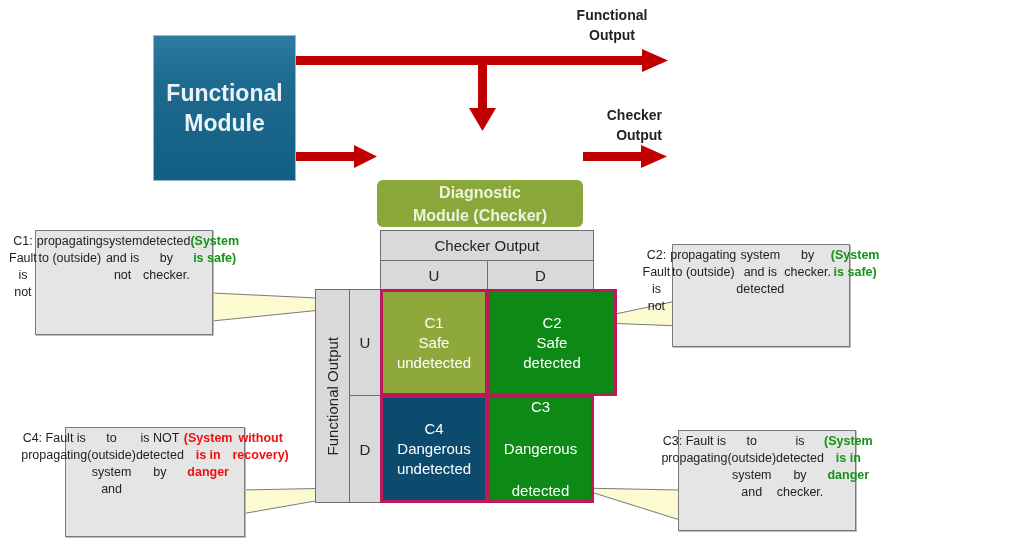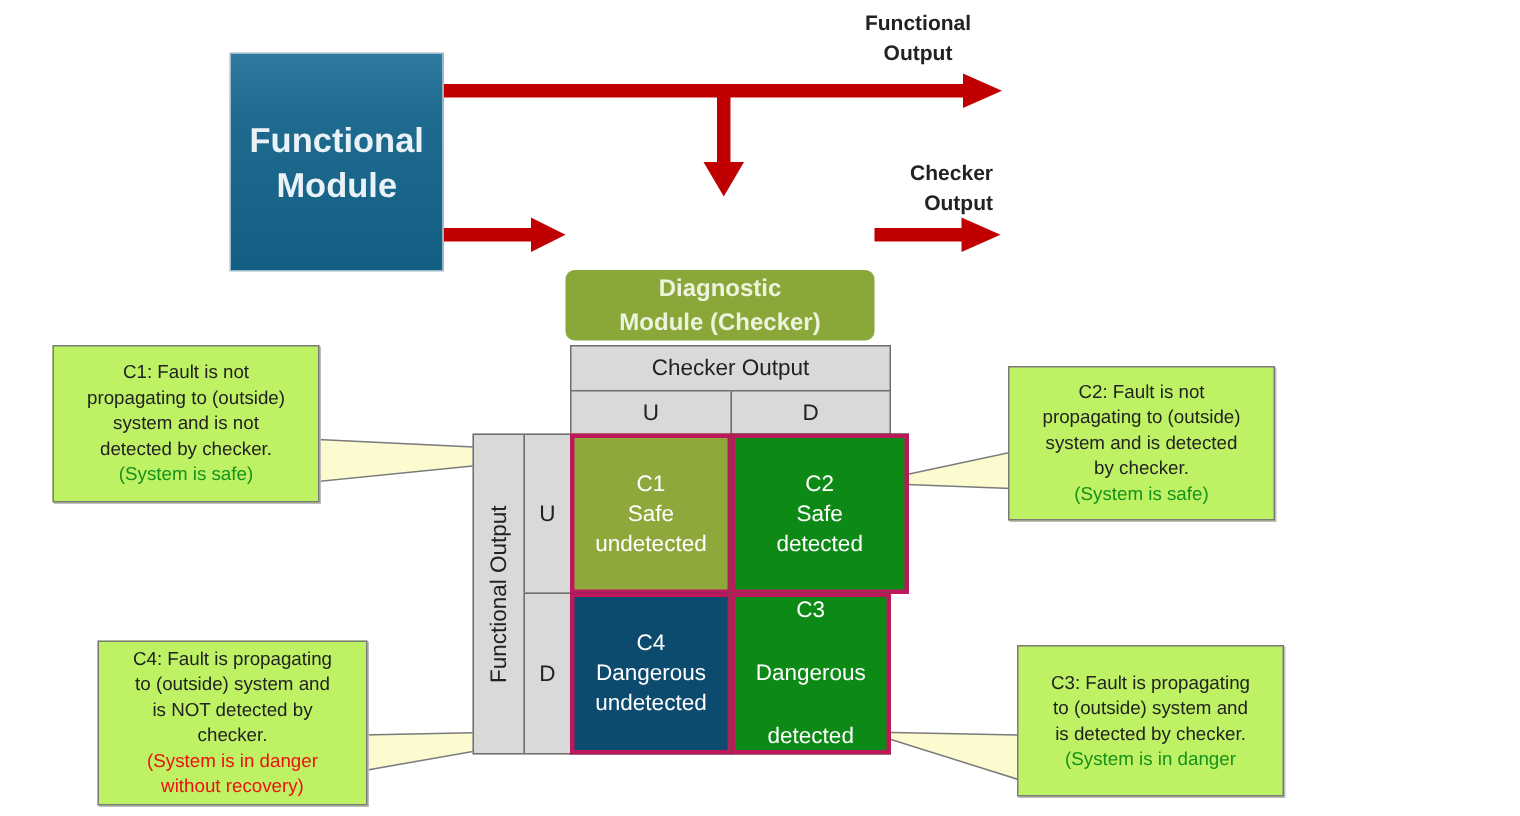"C1: Fault is not" .callout { background: #bef264 -> #e5e5e5; flex-direction: column -> row }
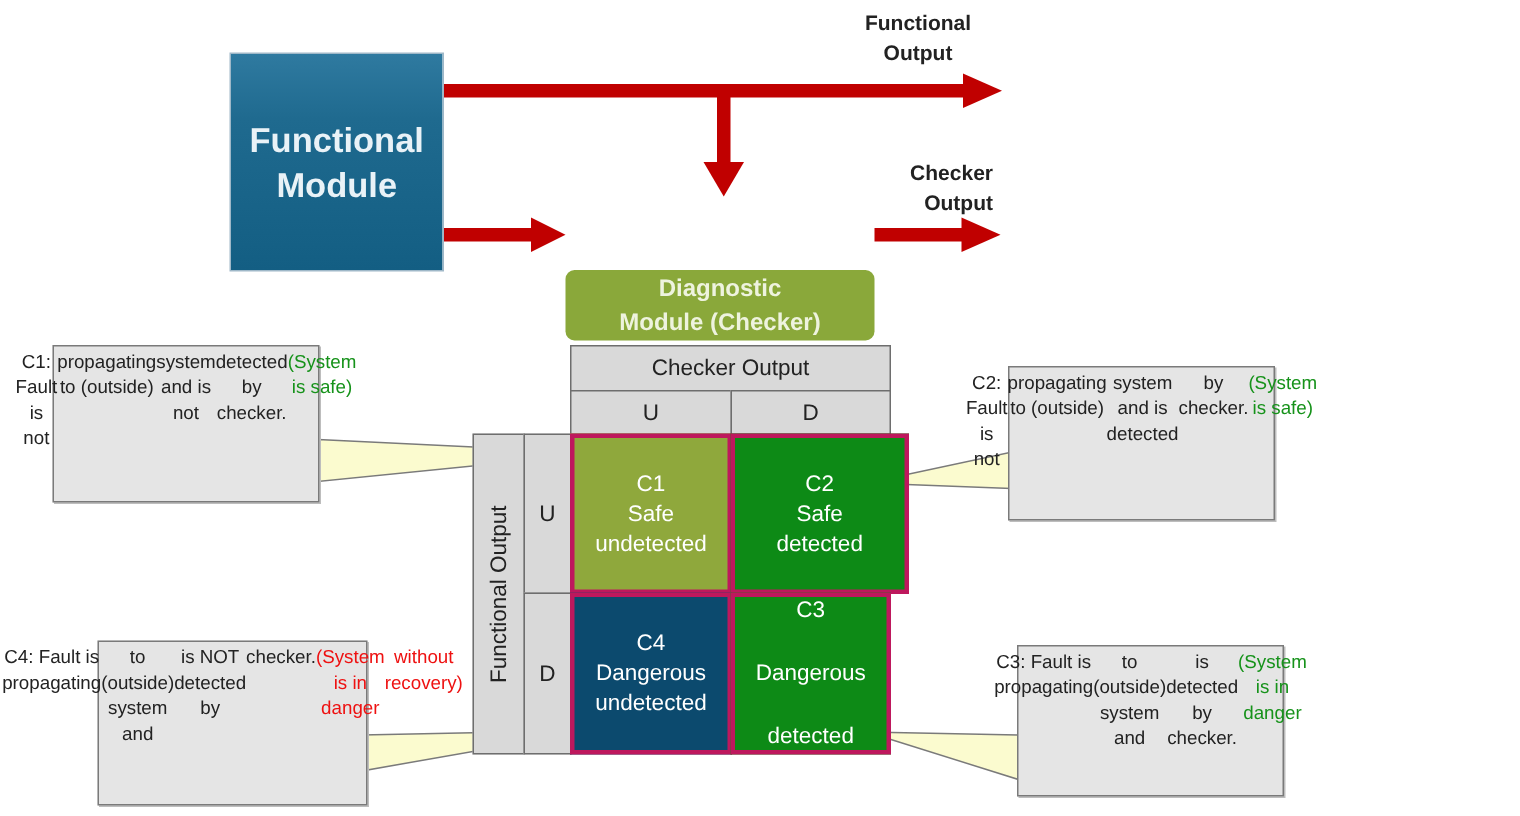"(System is safe)" .callout .note { font-weight: normal -> bold }
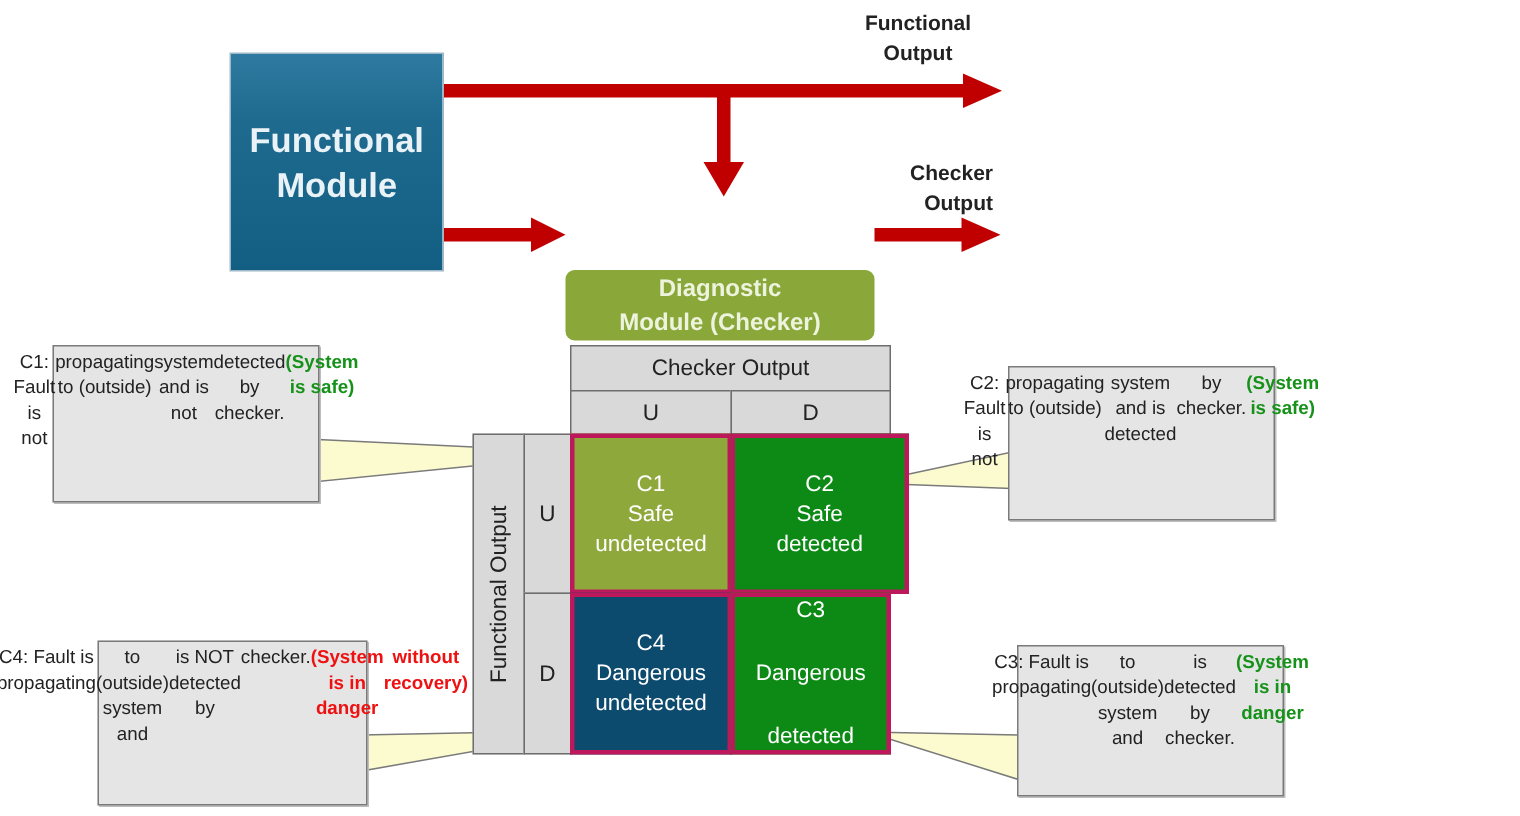"C2" div.mcell { width: 119px -> 130px }
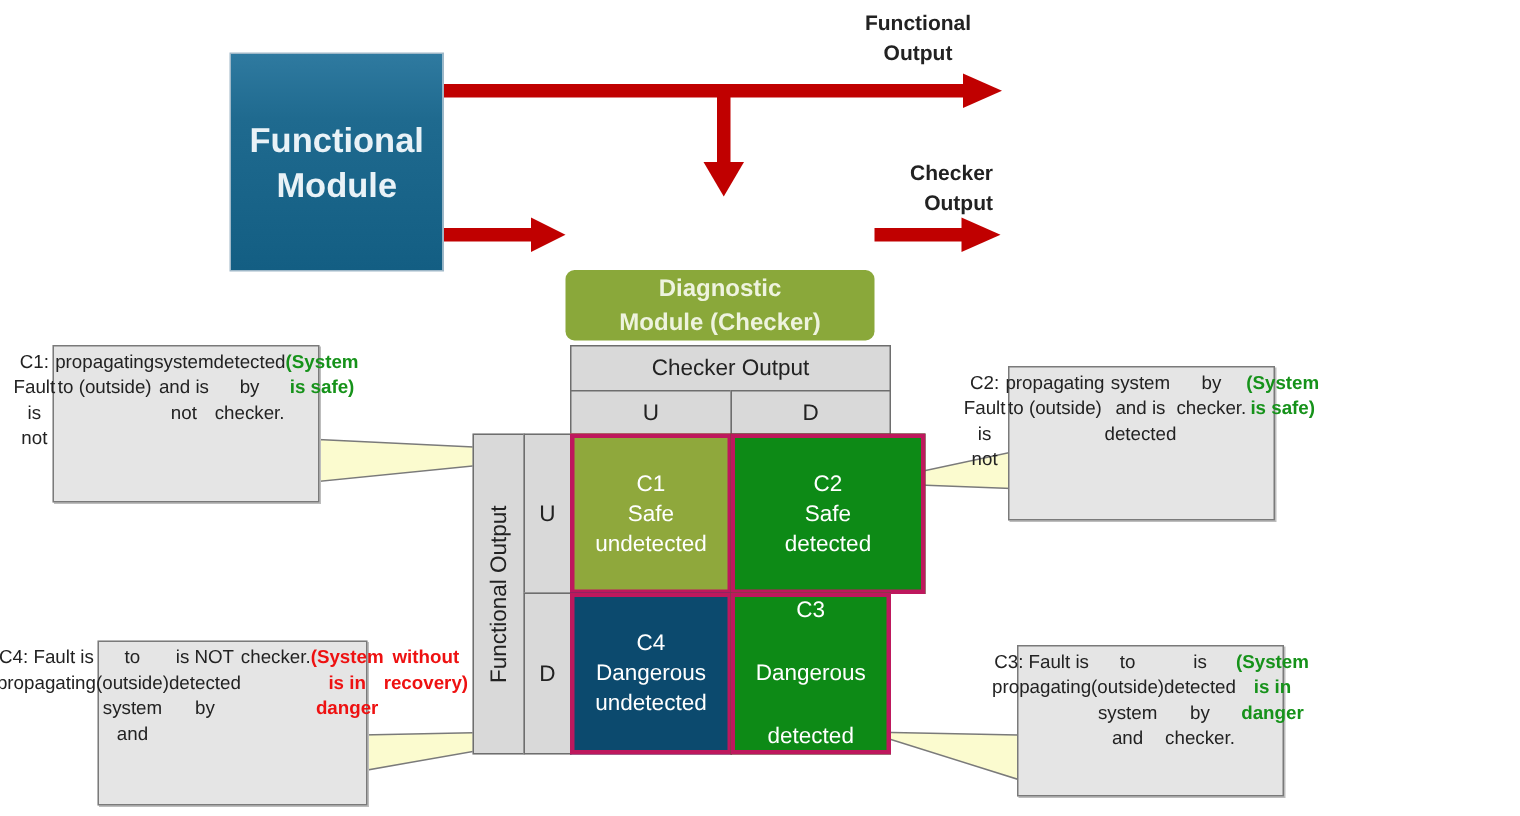"checker." div { html: <div>checker.</div> -> none }
